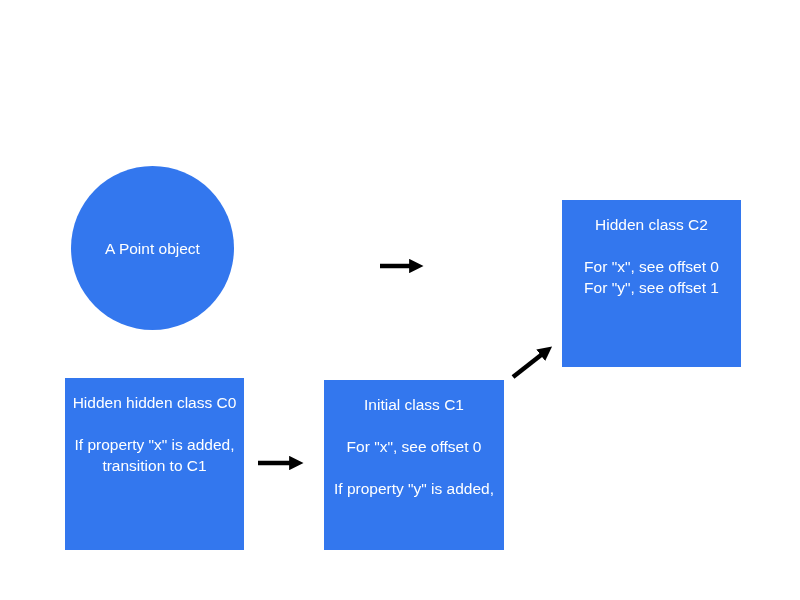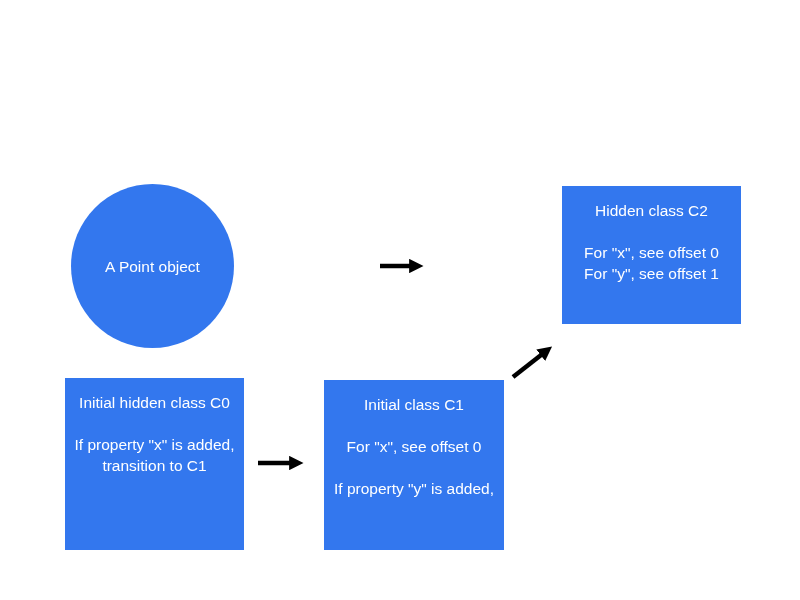"Hidden class C2" #node-c2 { height: 138px -> 167px; top: 186px -> 200px }
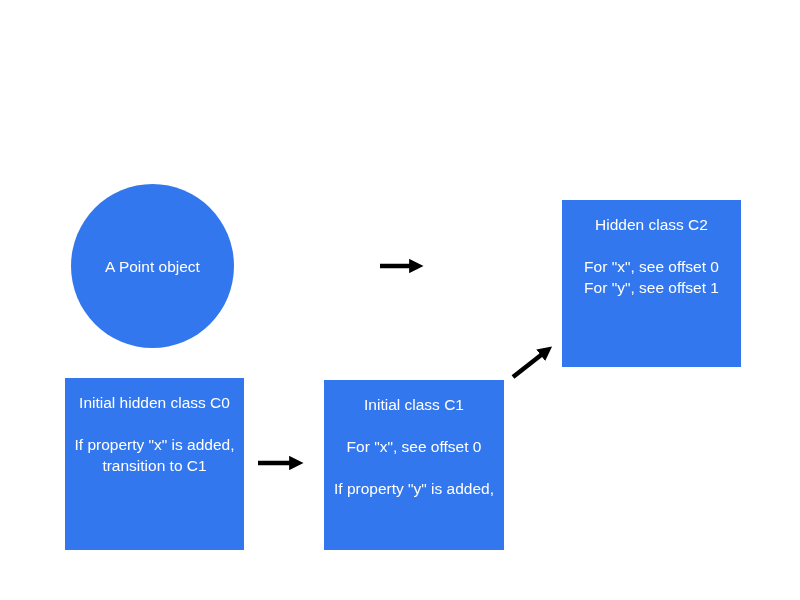"A Point object" #node-point { top: 184px -> 166px }
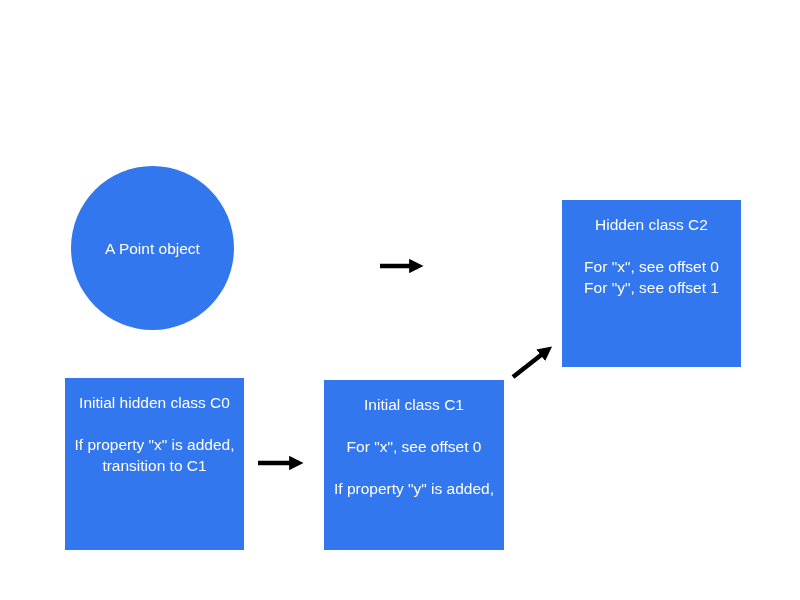"Initial hidden class C0" div.tline { text: Initial -> Hidden }
